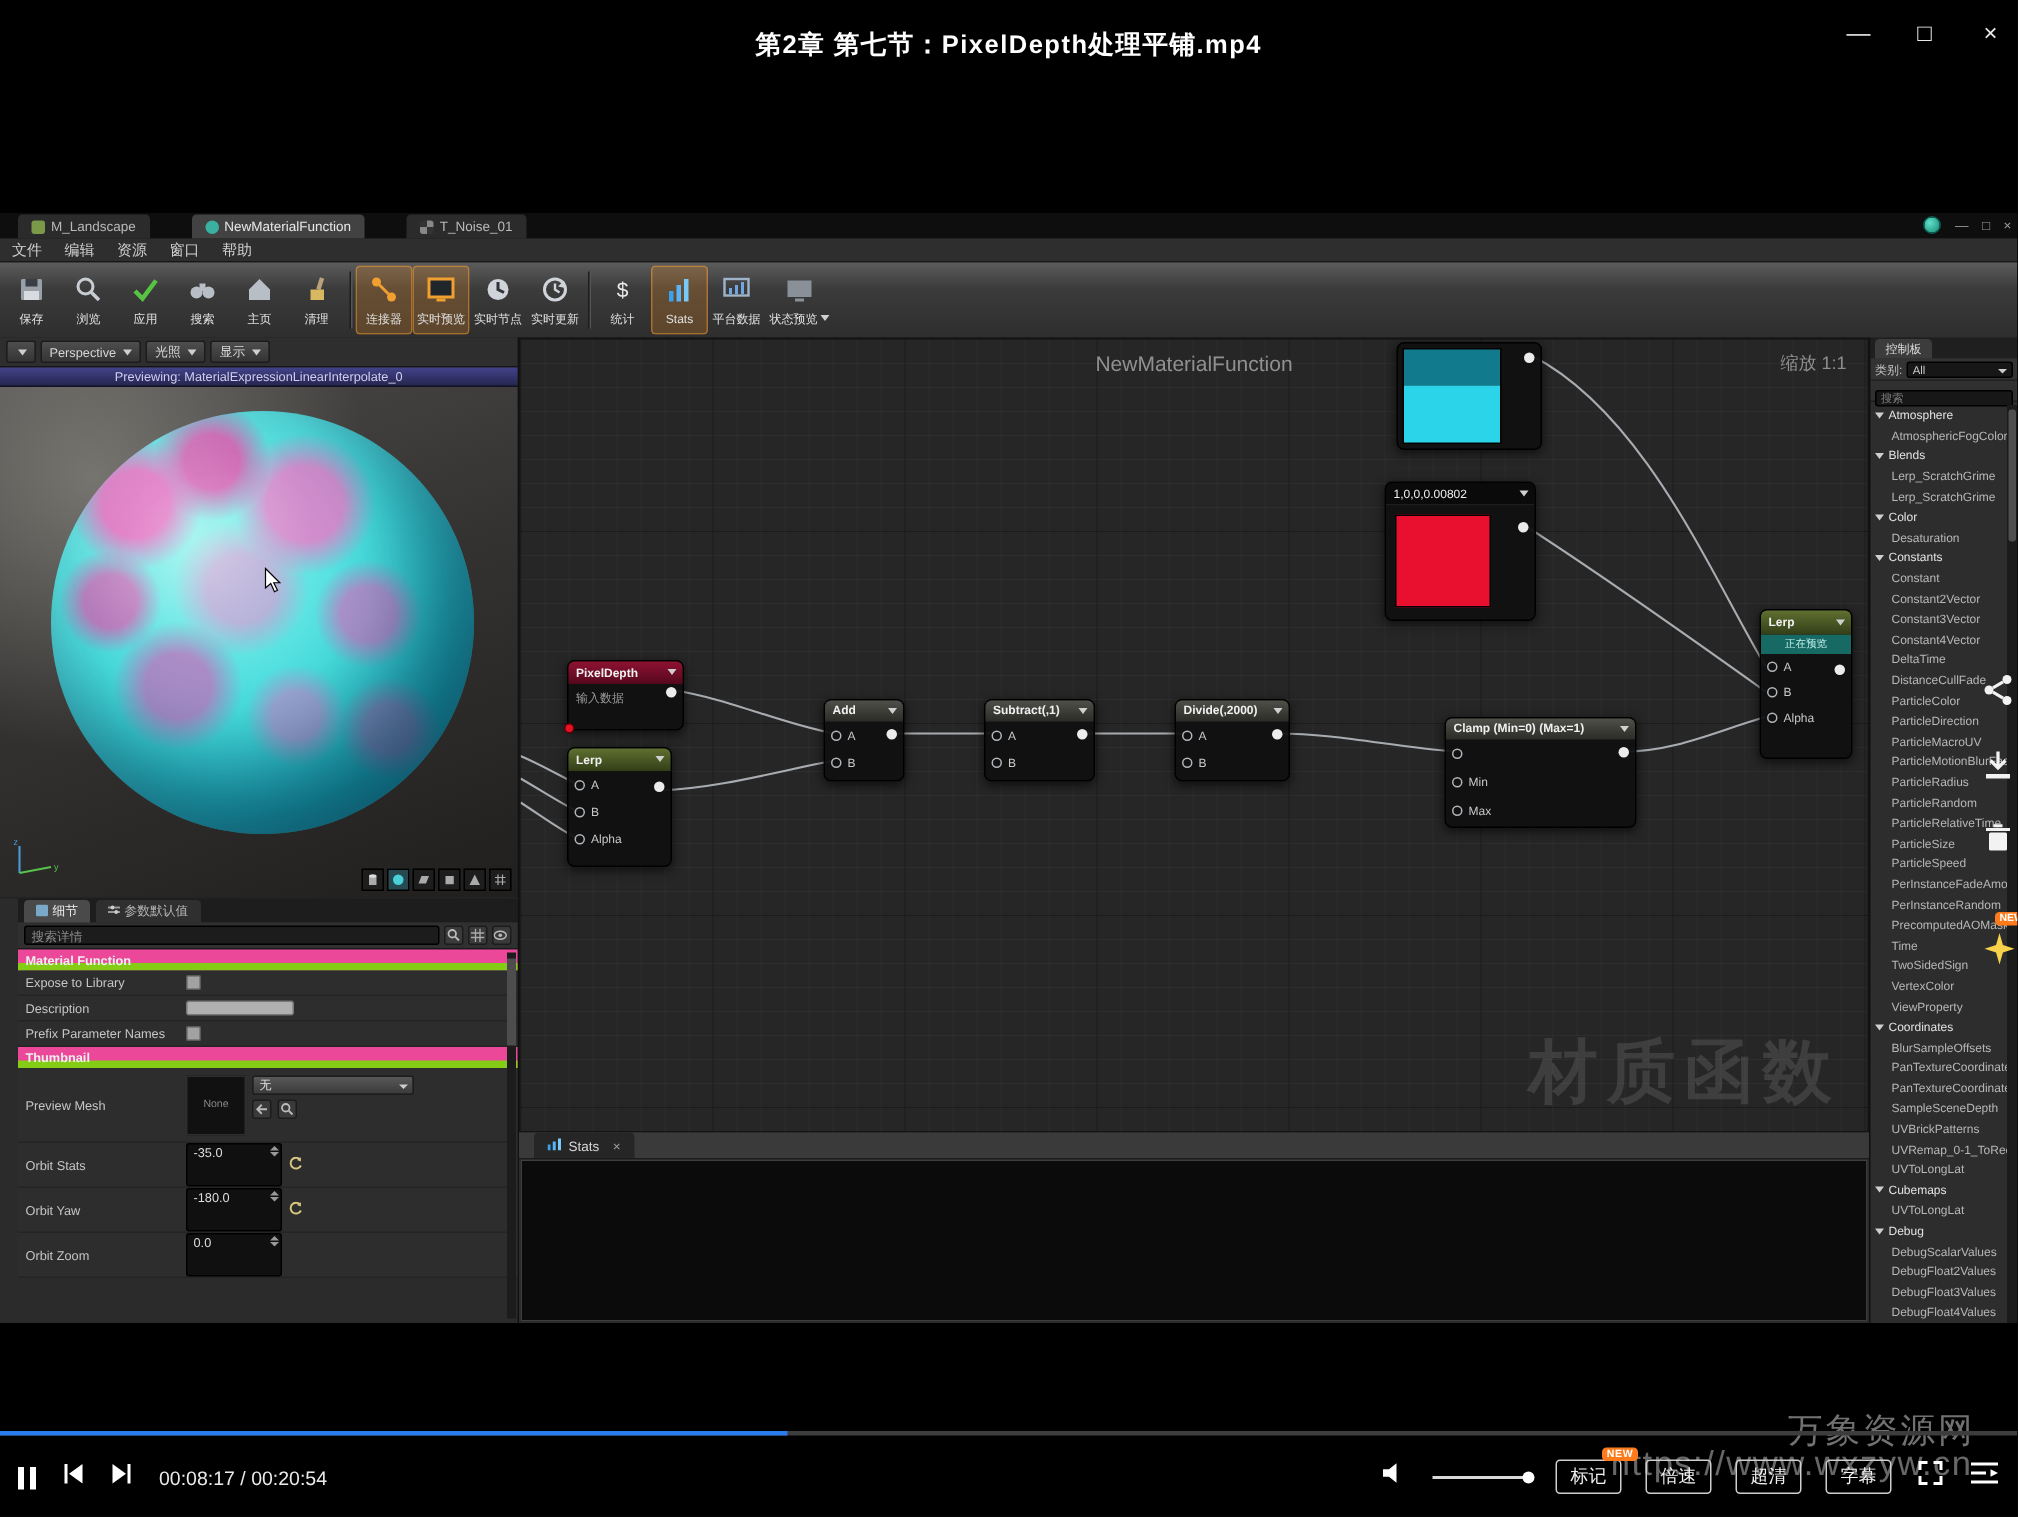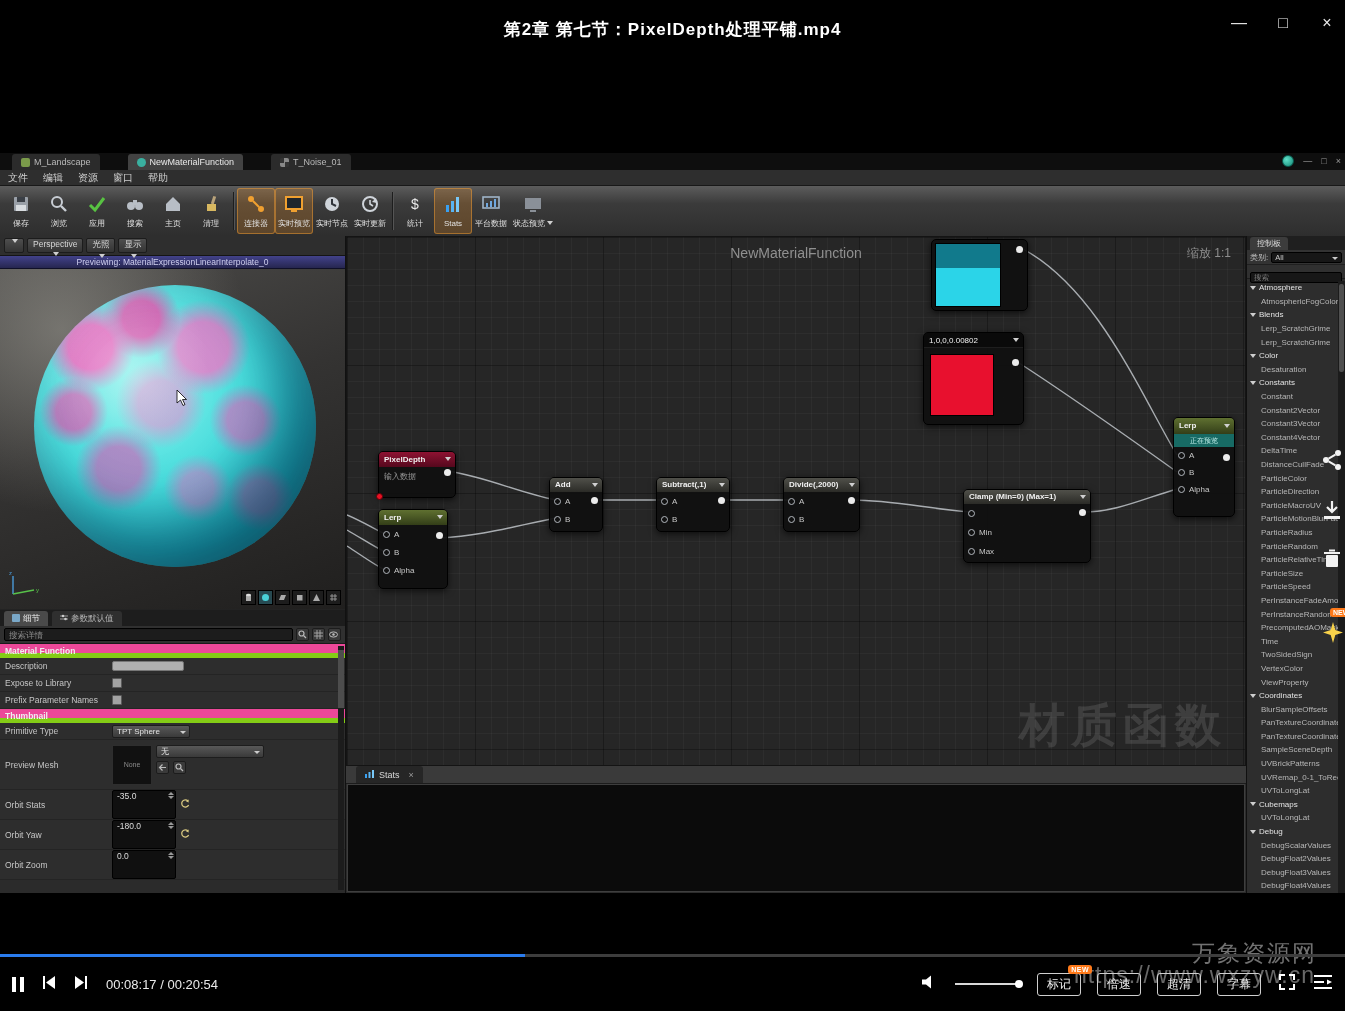"M_Landscape" .editor { top: 153px -> 142px }
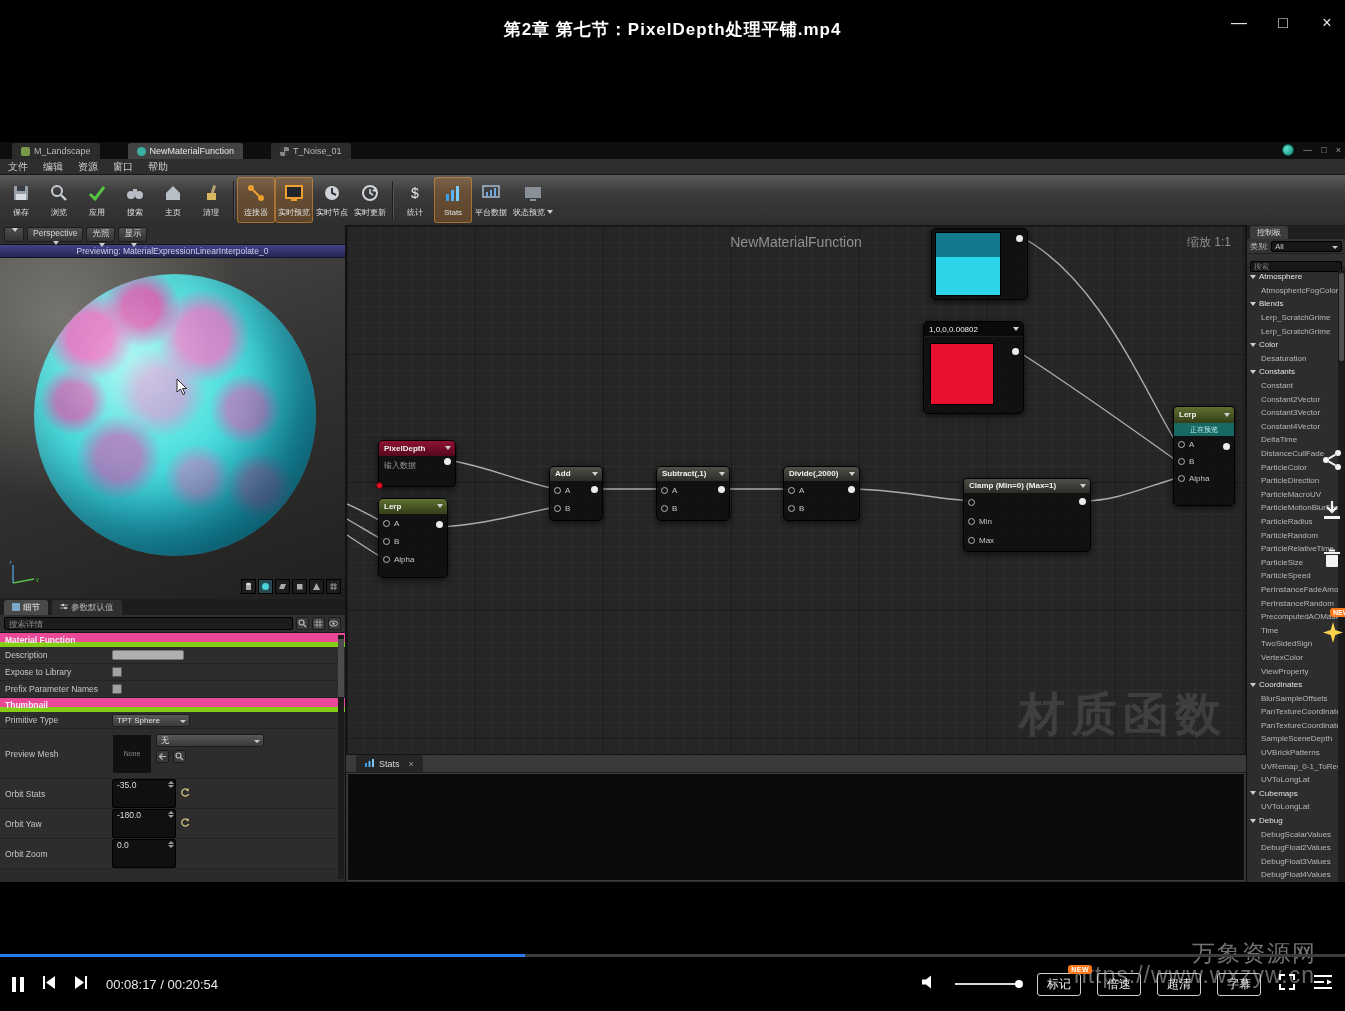"Perspective" .vp-btn { flex-direction: column -> none }
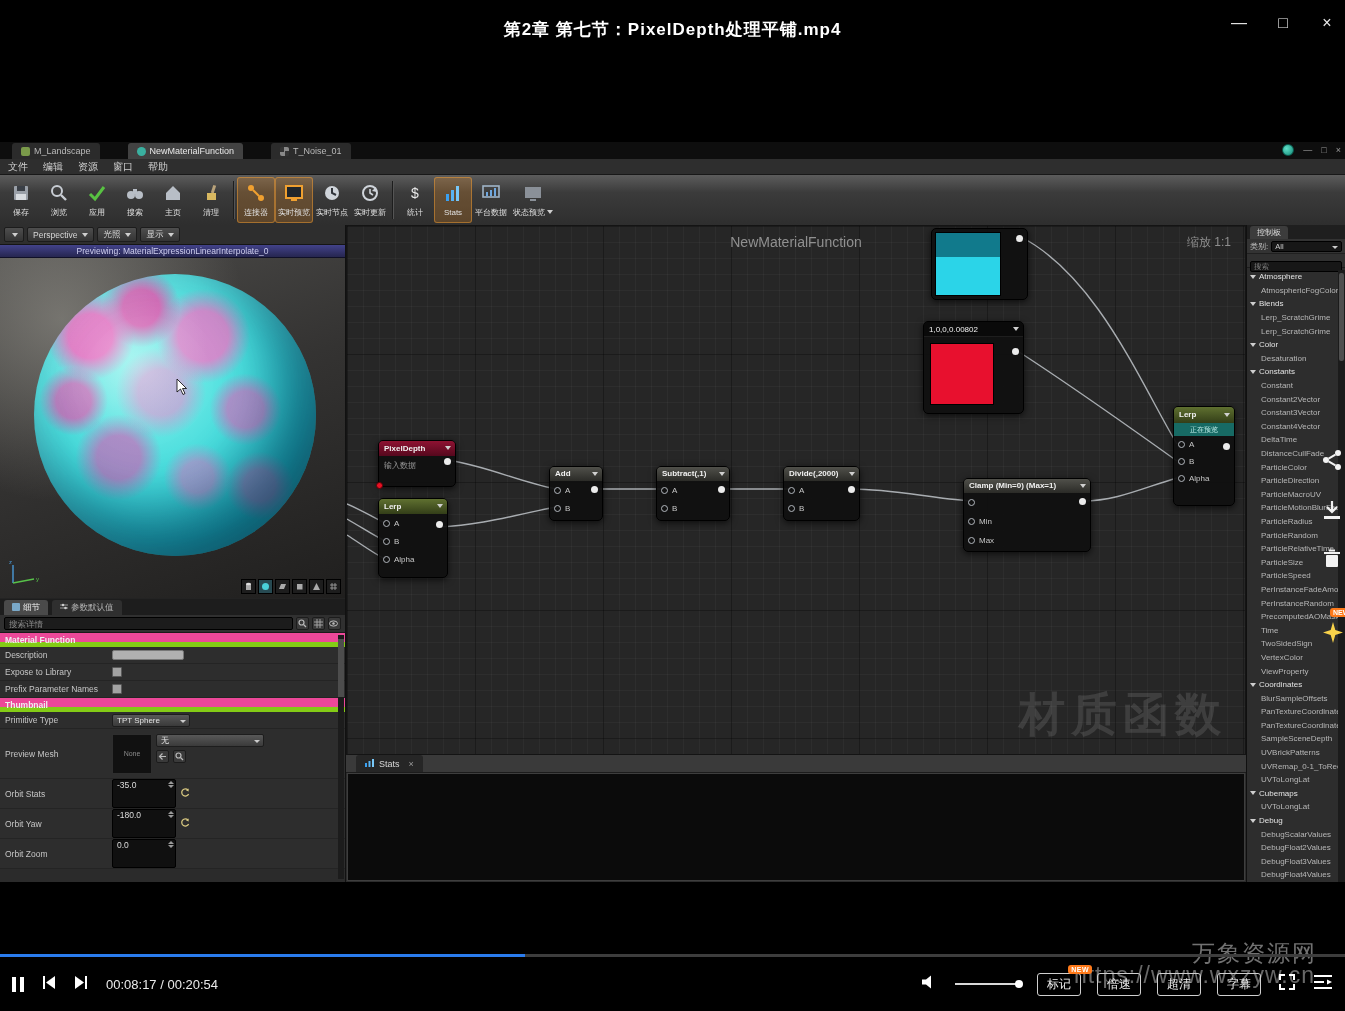"细节" .det-panel { padding-left: none -> 12px }
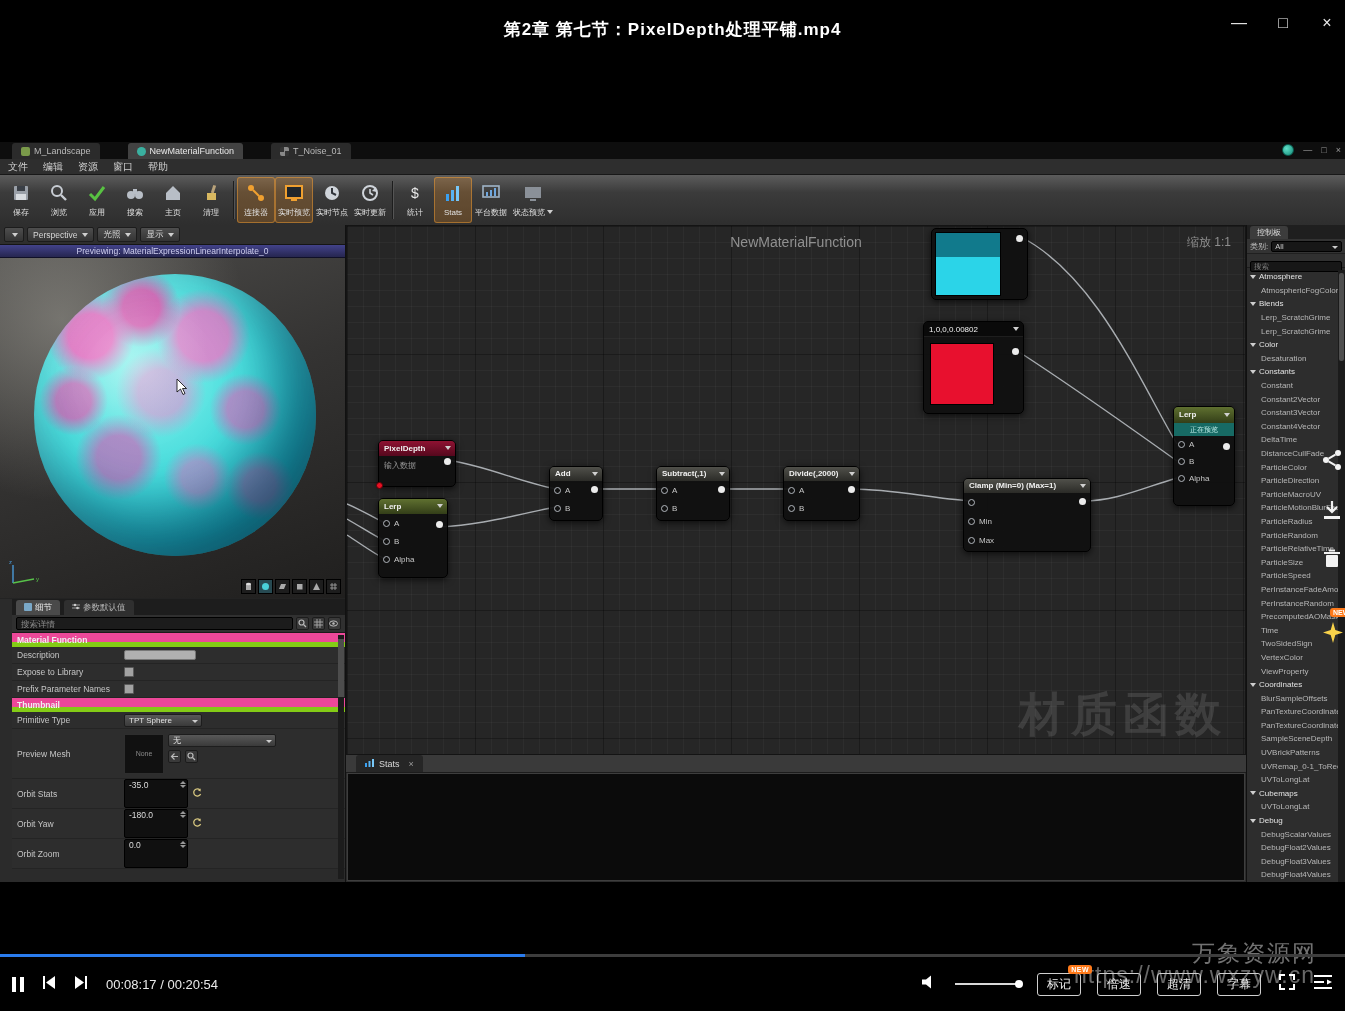"Description" div.det-row { order: before "Expose to Library" -> after "Expose to Library" }
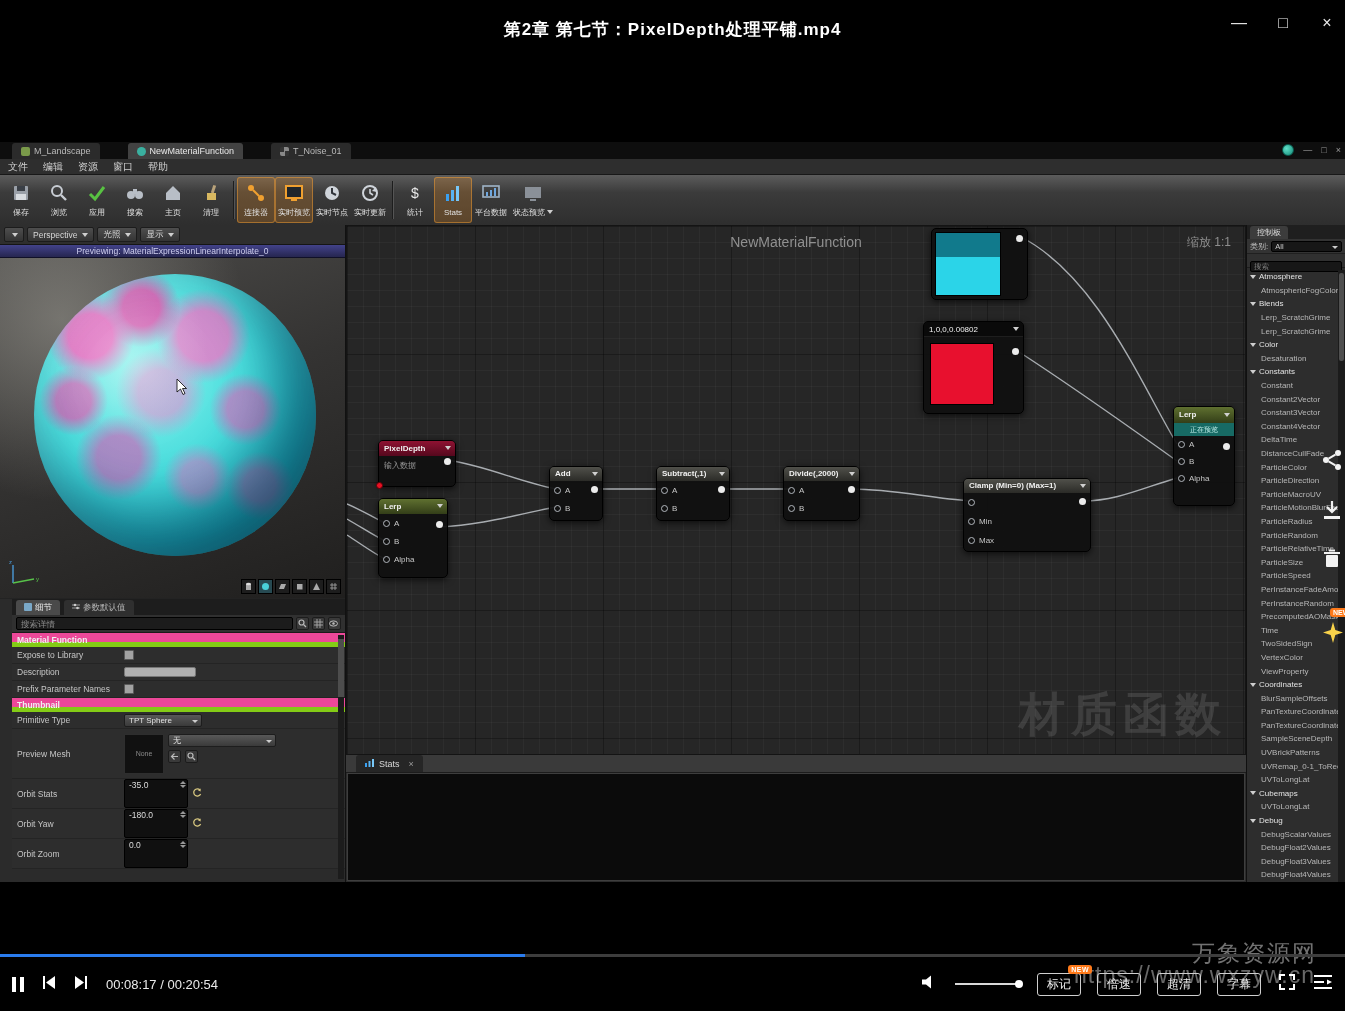"Primitive Type" div.det-row { html: <div> <span>Primitive Type</span> <span> <span><span>TPT Sphere</span><span></span></span> </span> </div> -> none }
